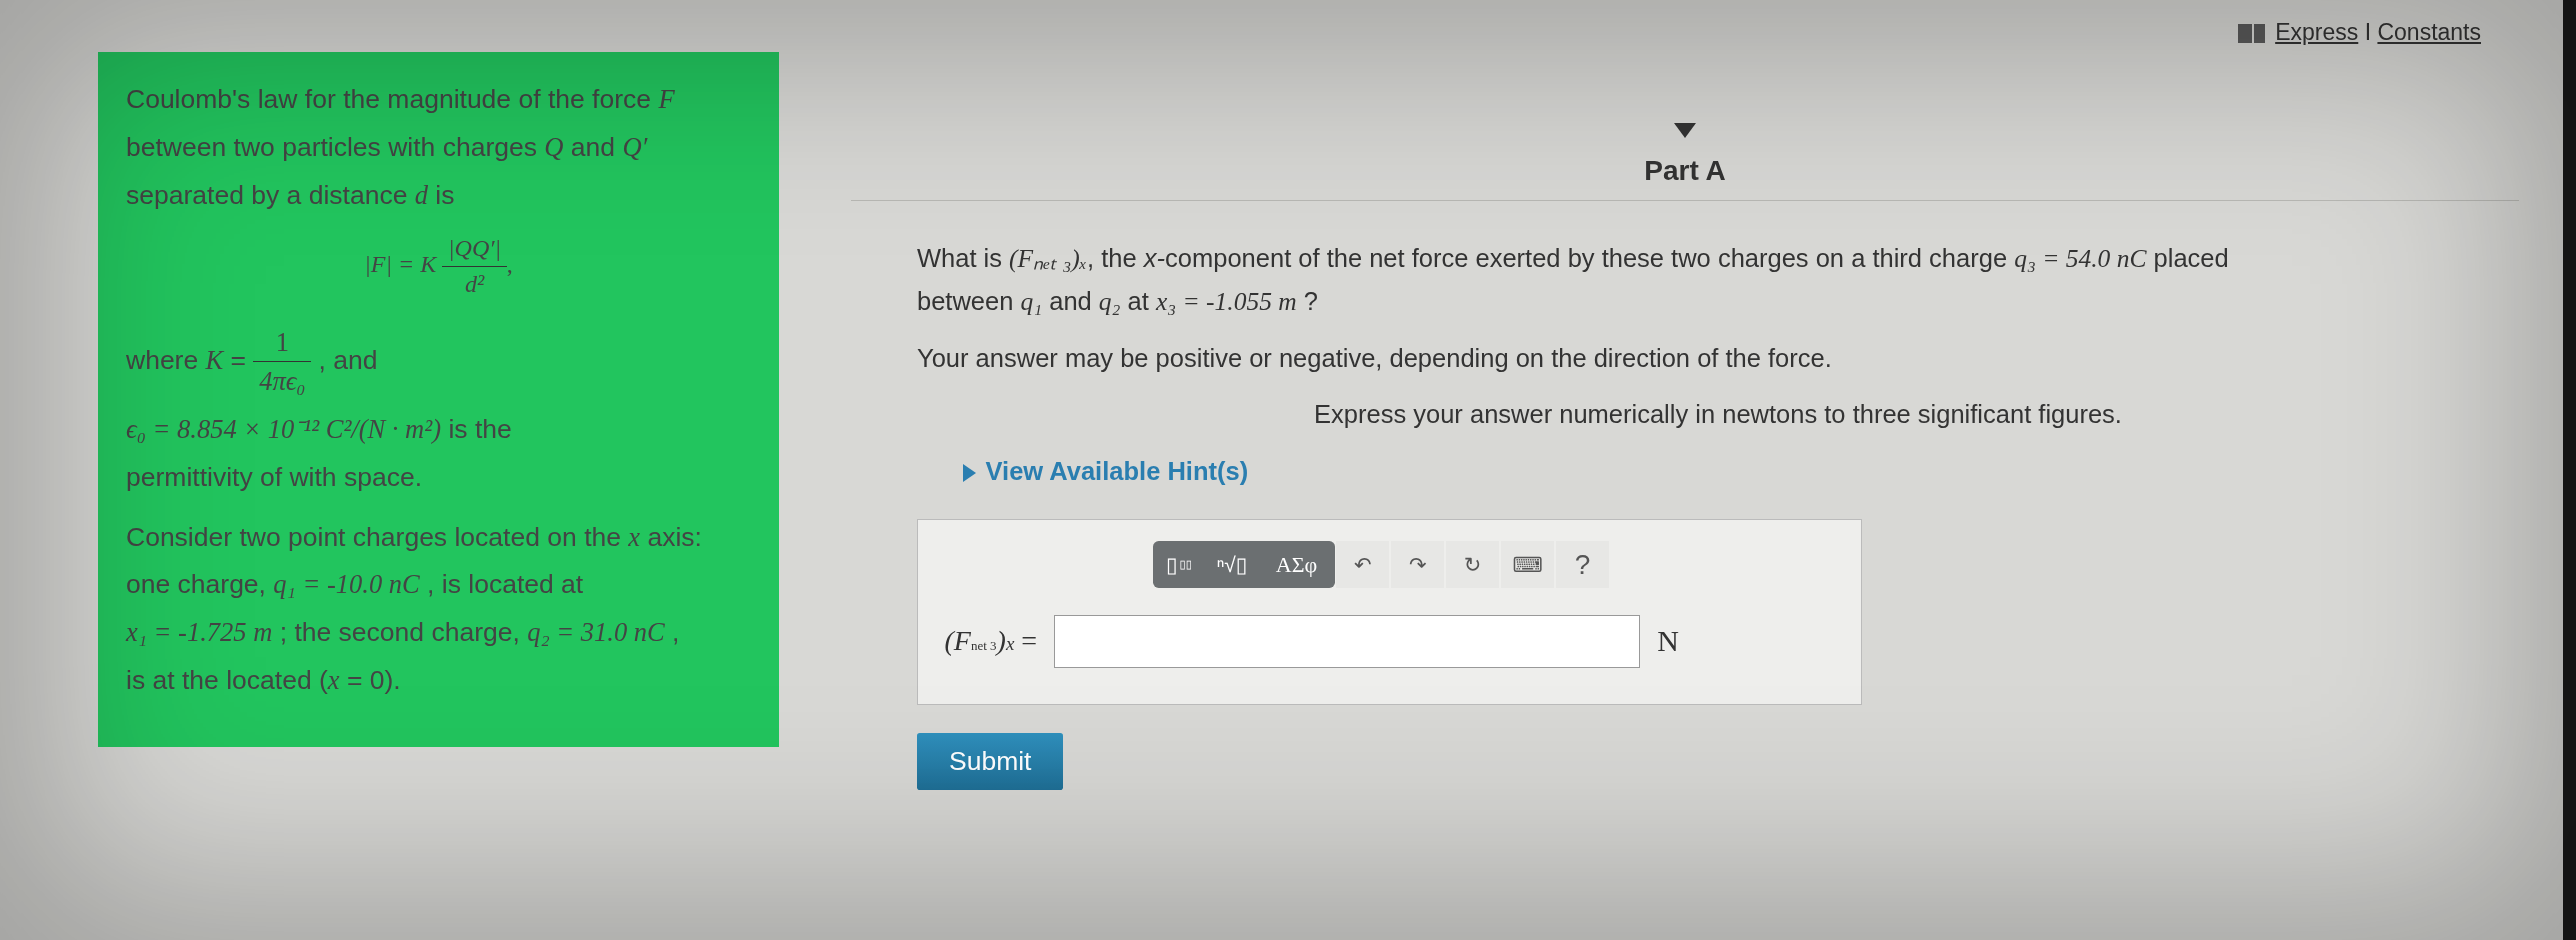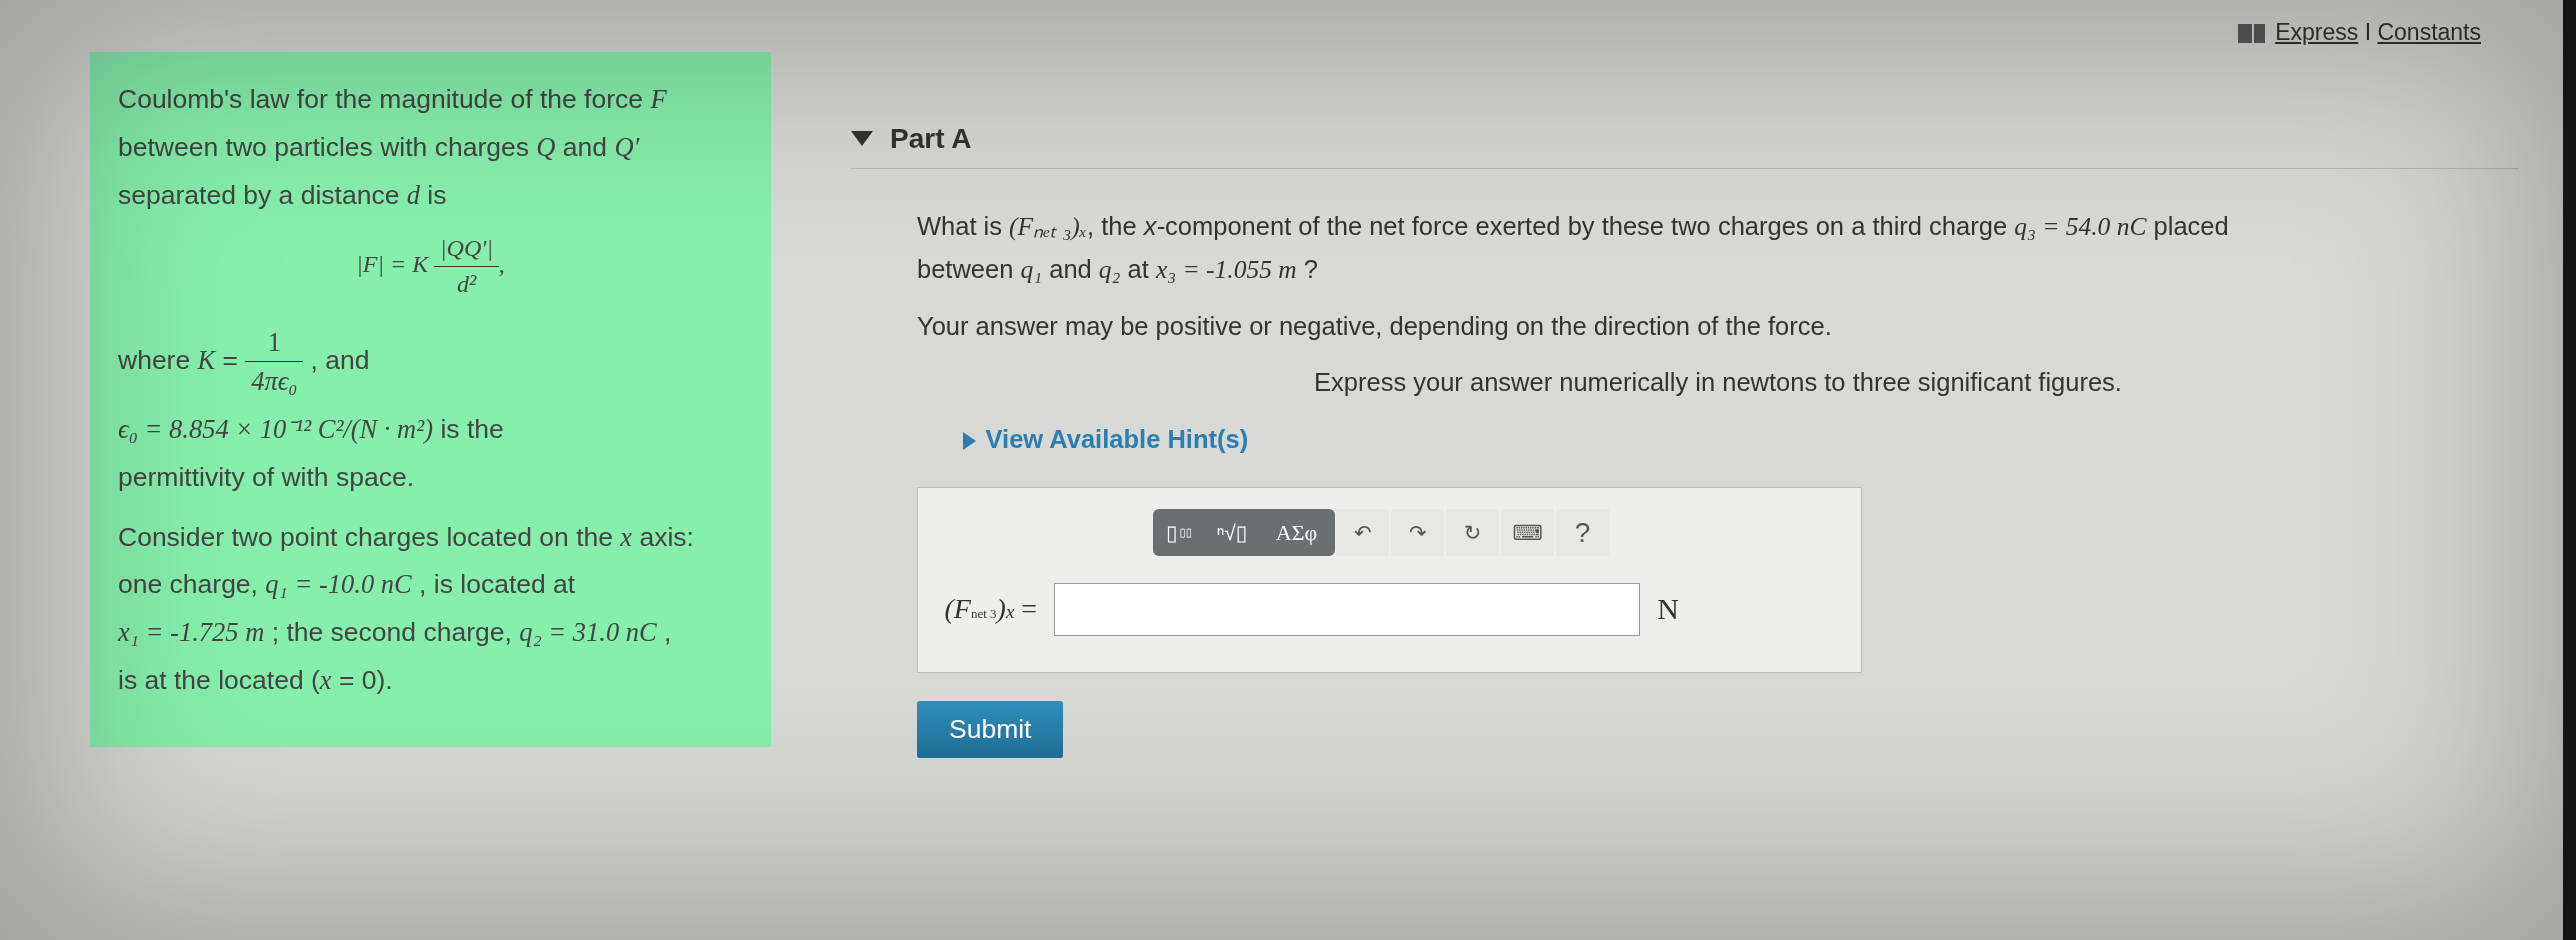"Coulomb's law for the magnitude" .left-panel { background: #86efac -> #22c55e; left: 90px -> 98px }
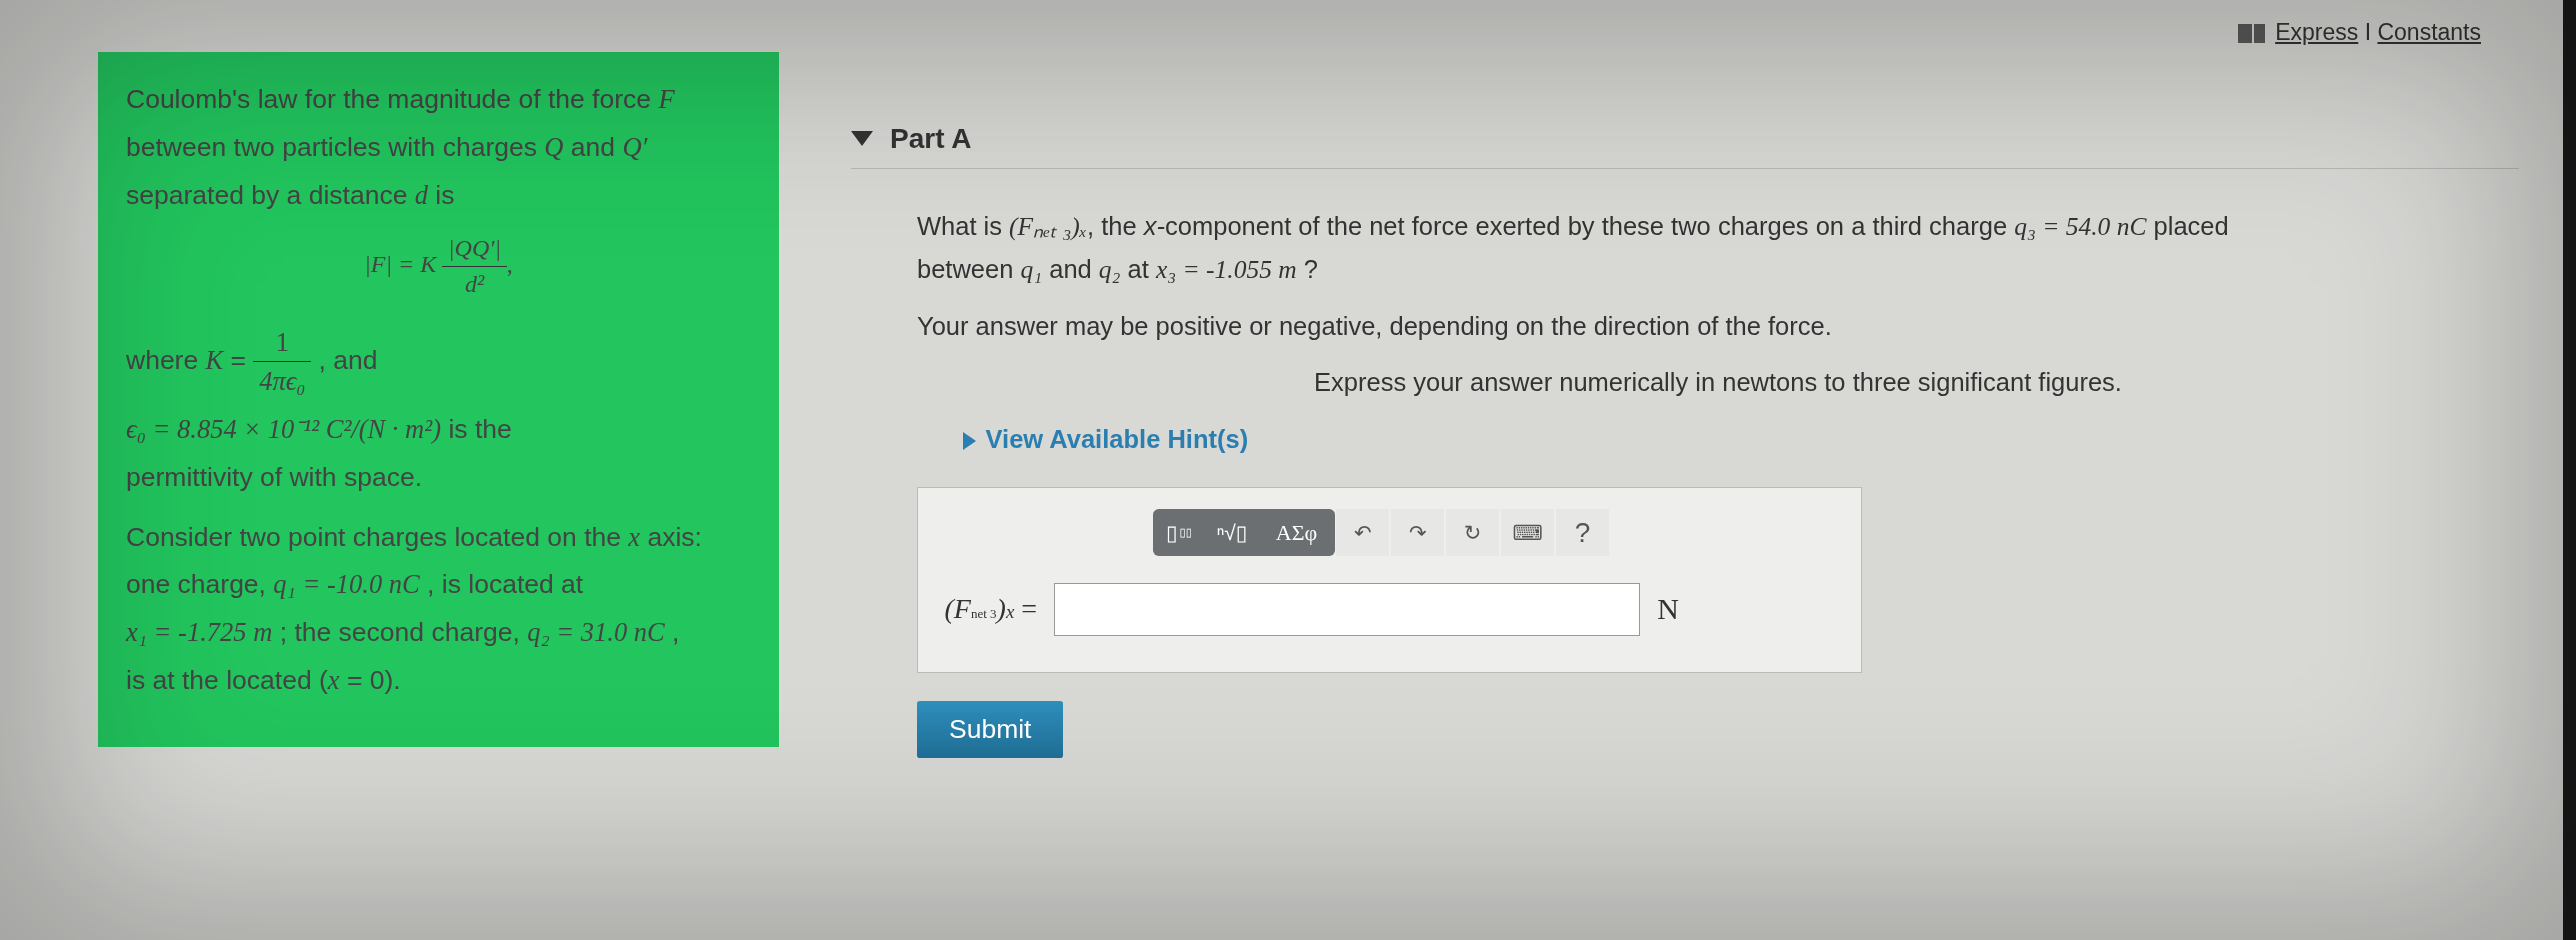"Part A" .part-header { flex-direction: none -> column }
